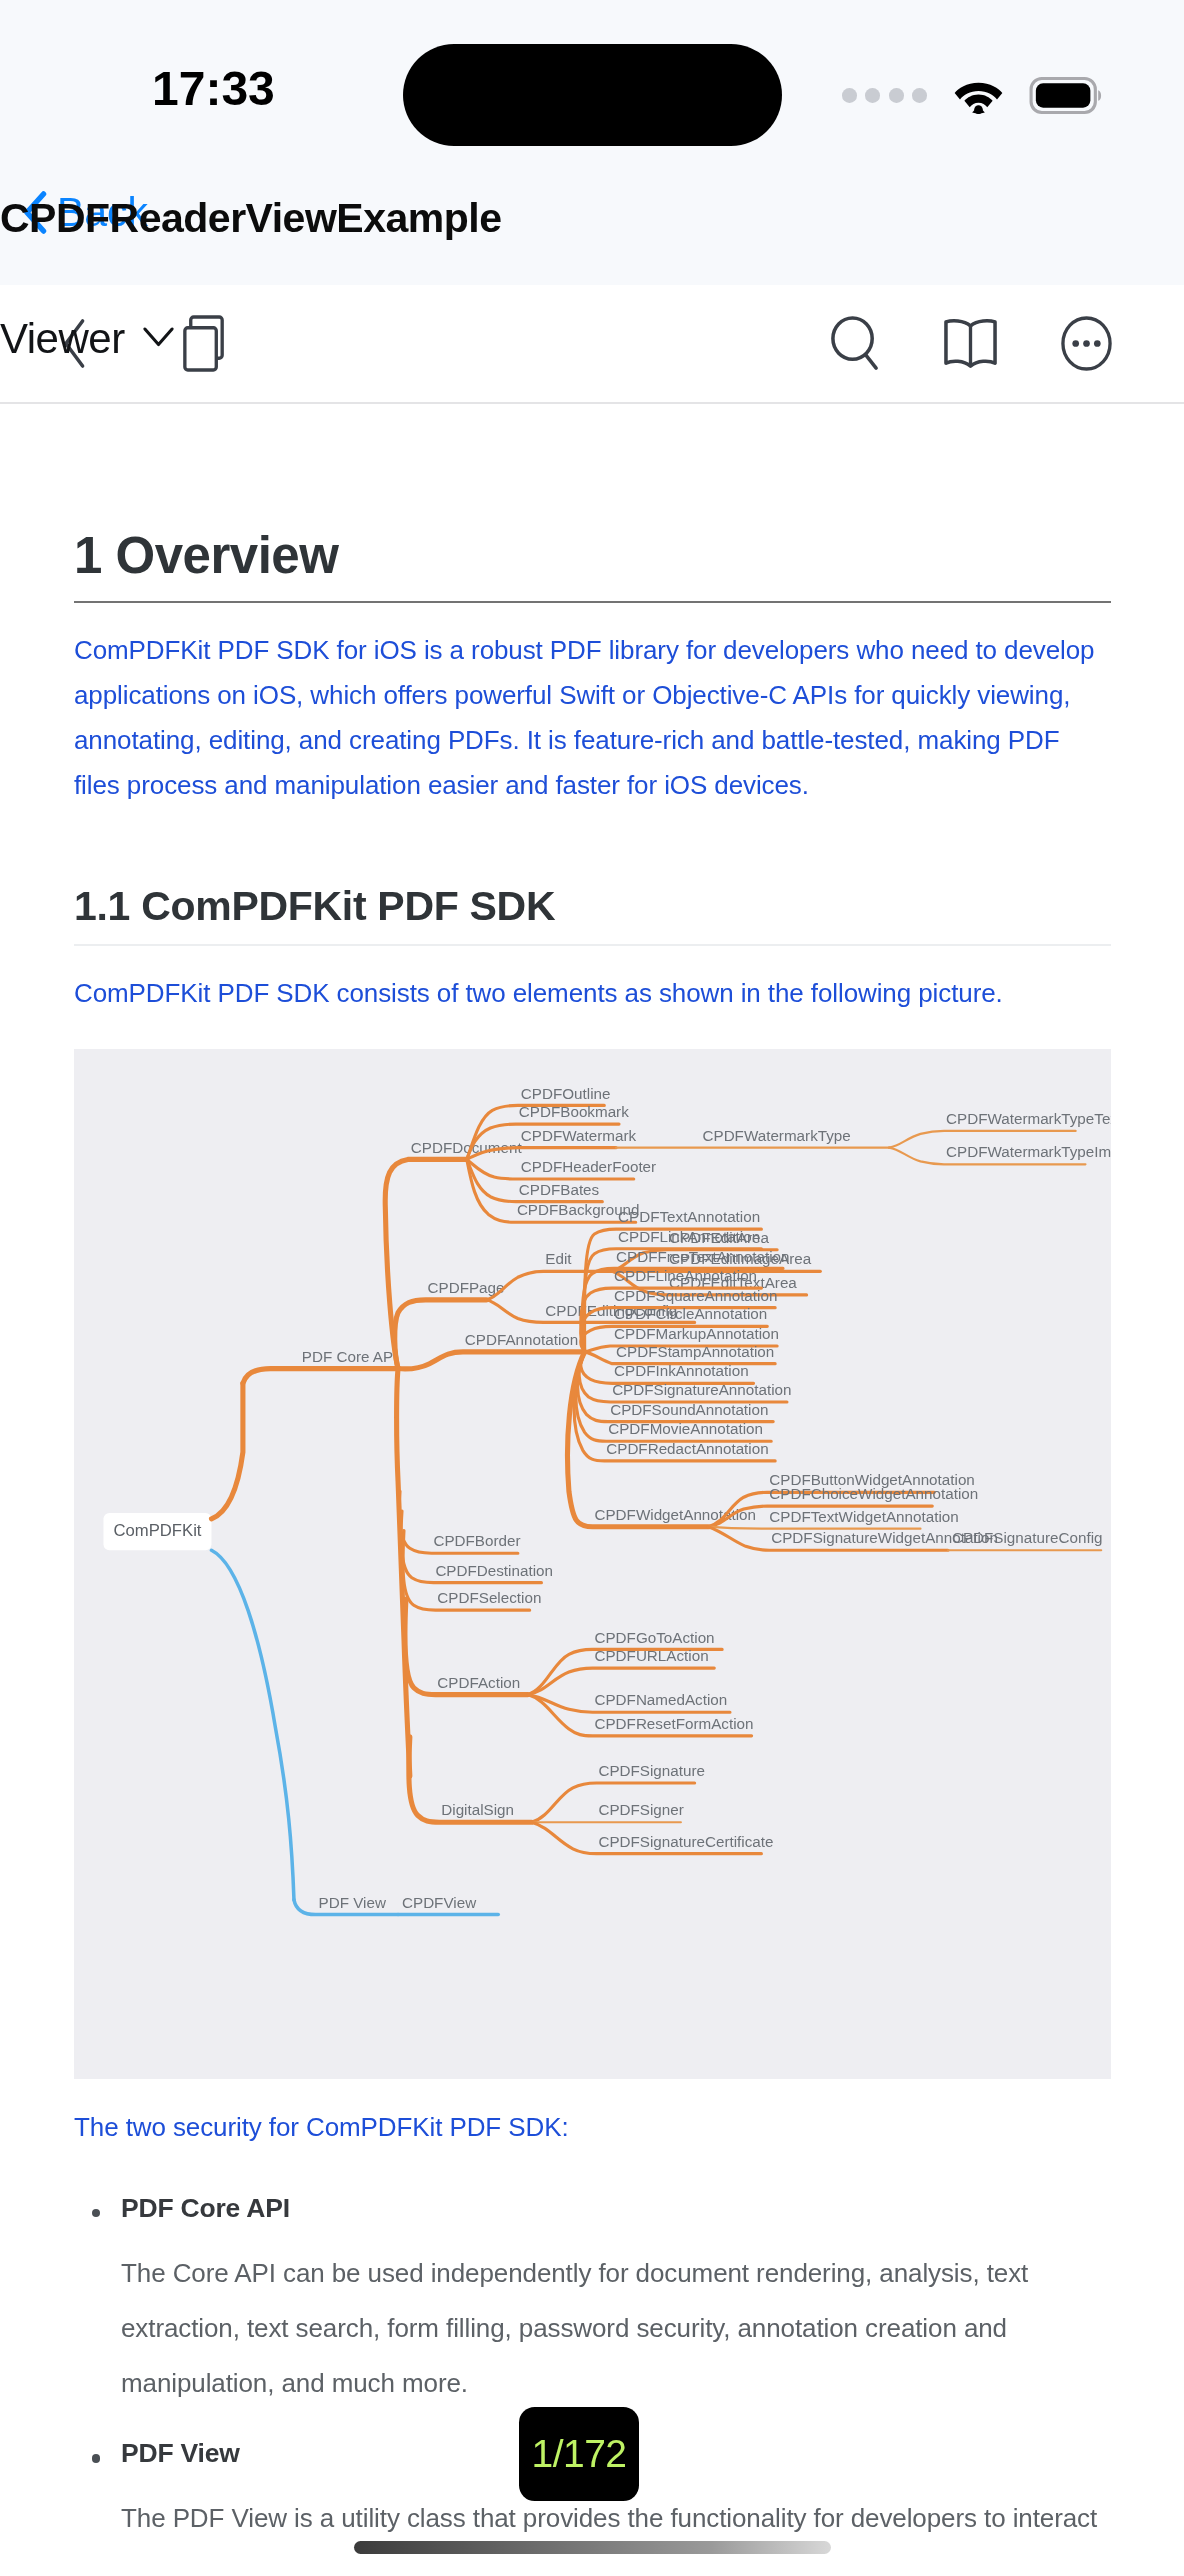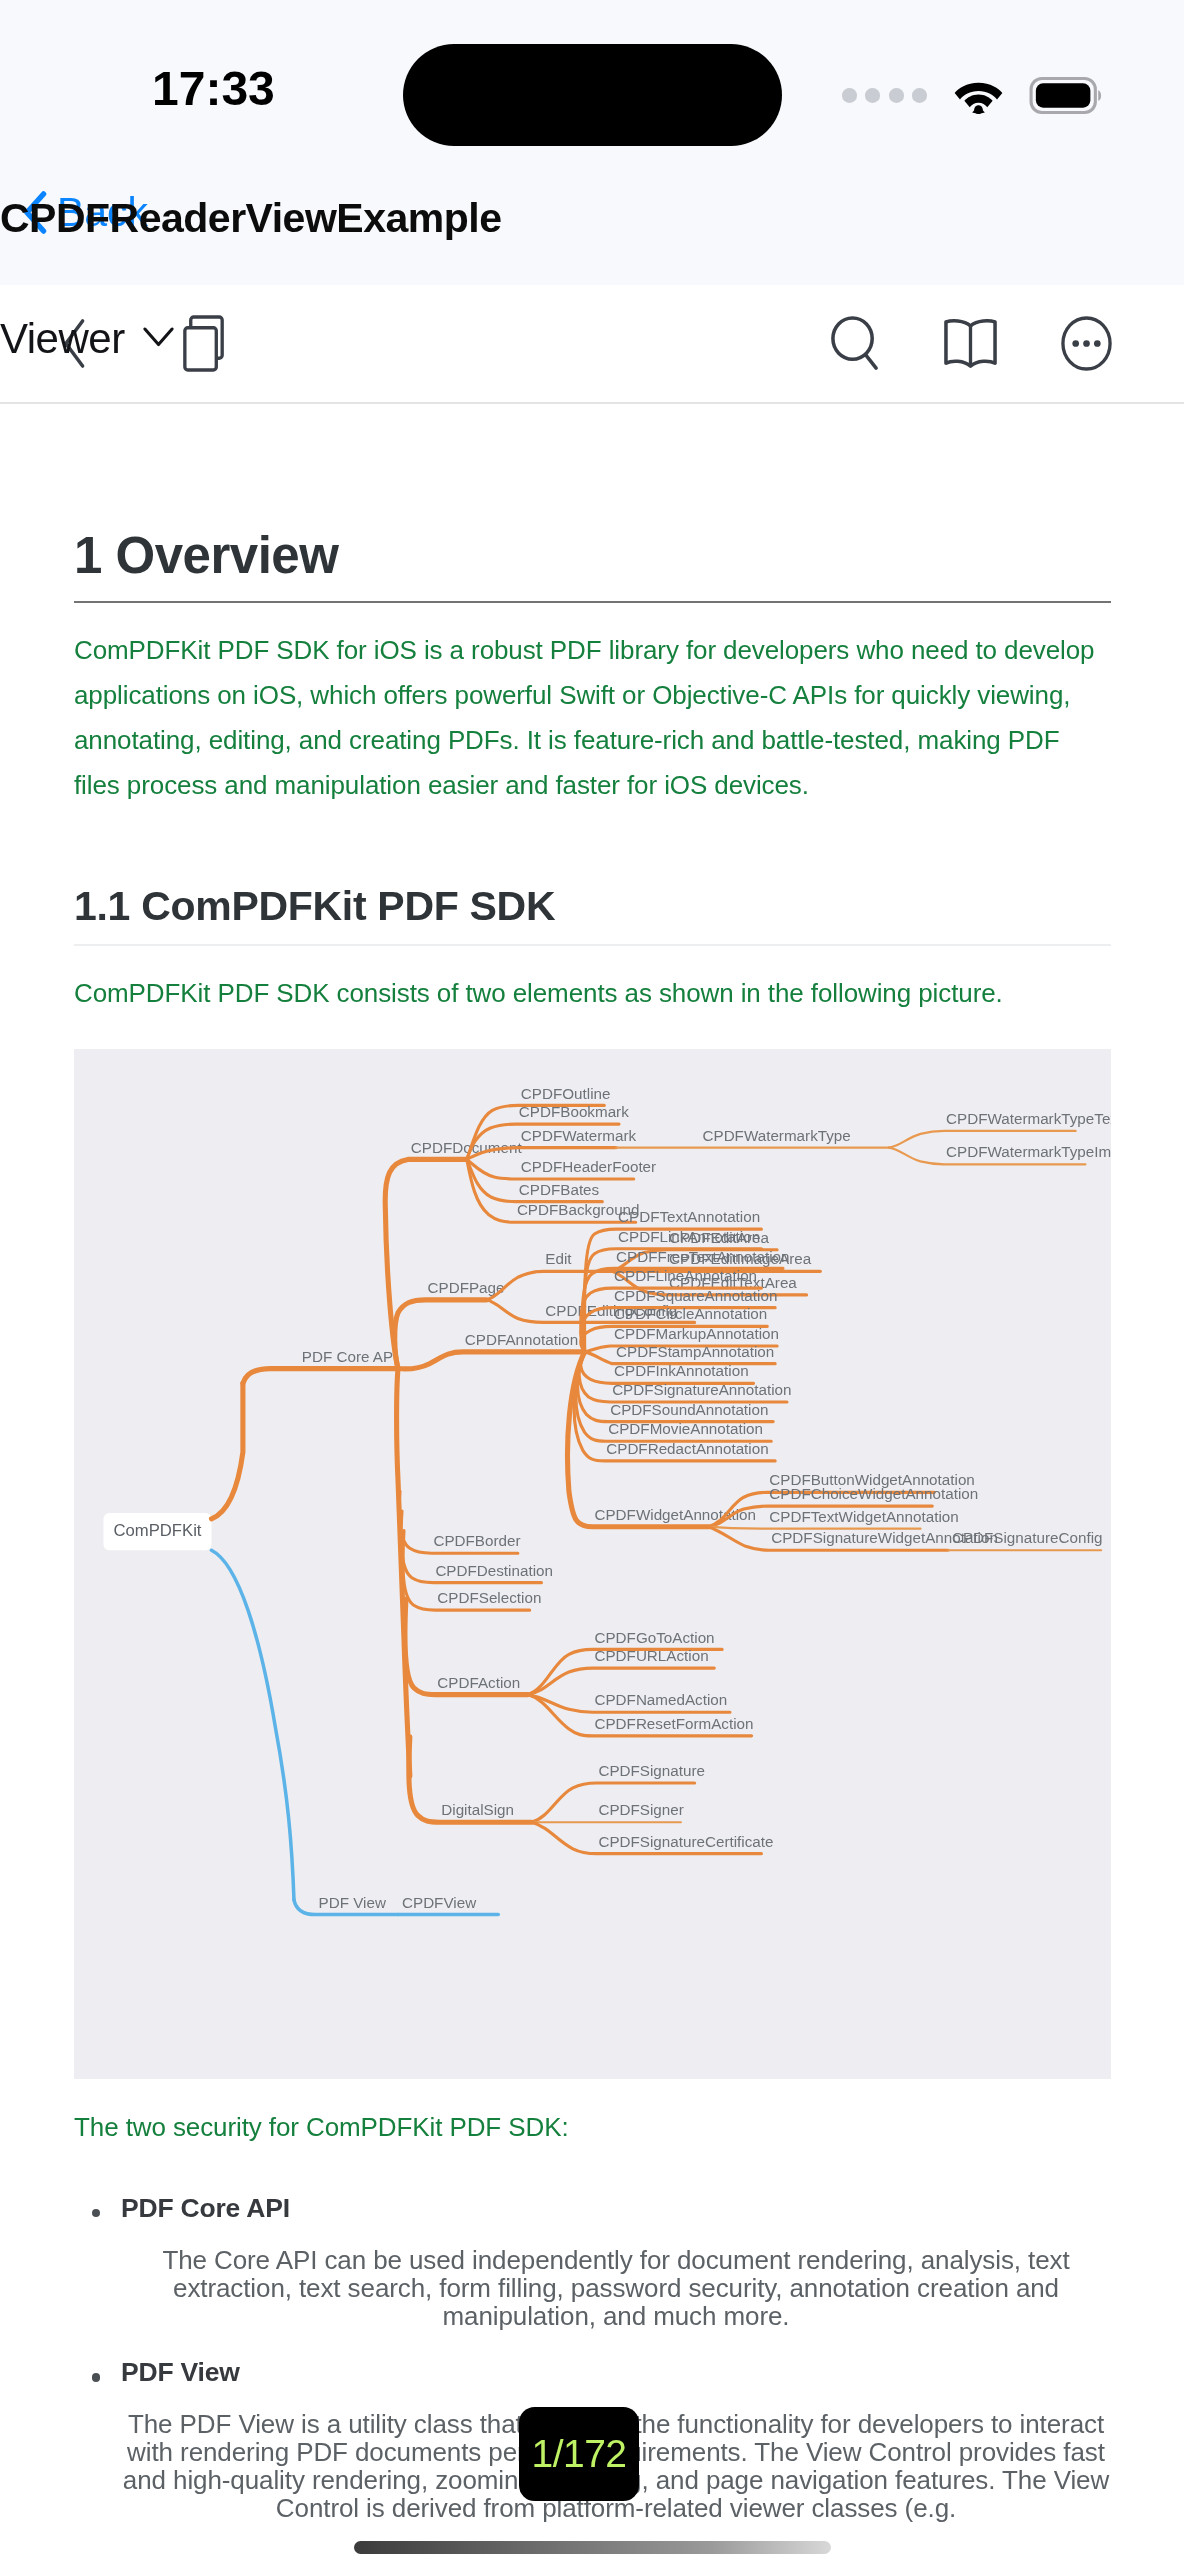"ComPDFKit PDF SDK for iOS" p.body { color: #15803d -> #1d4ed8 }
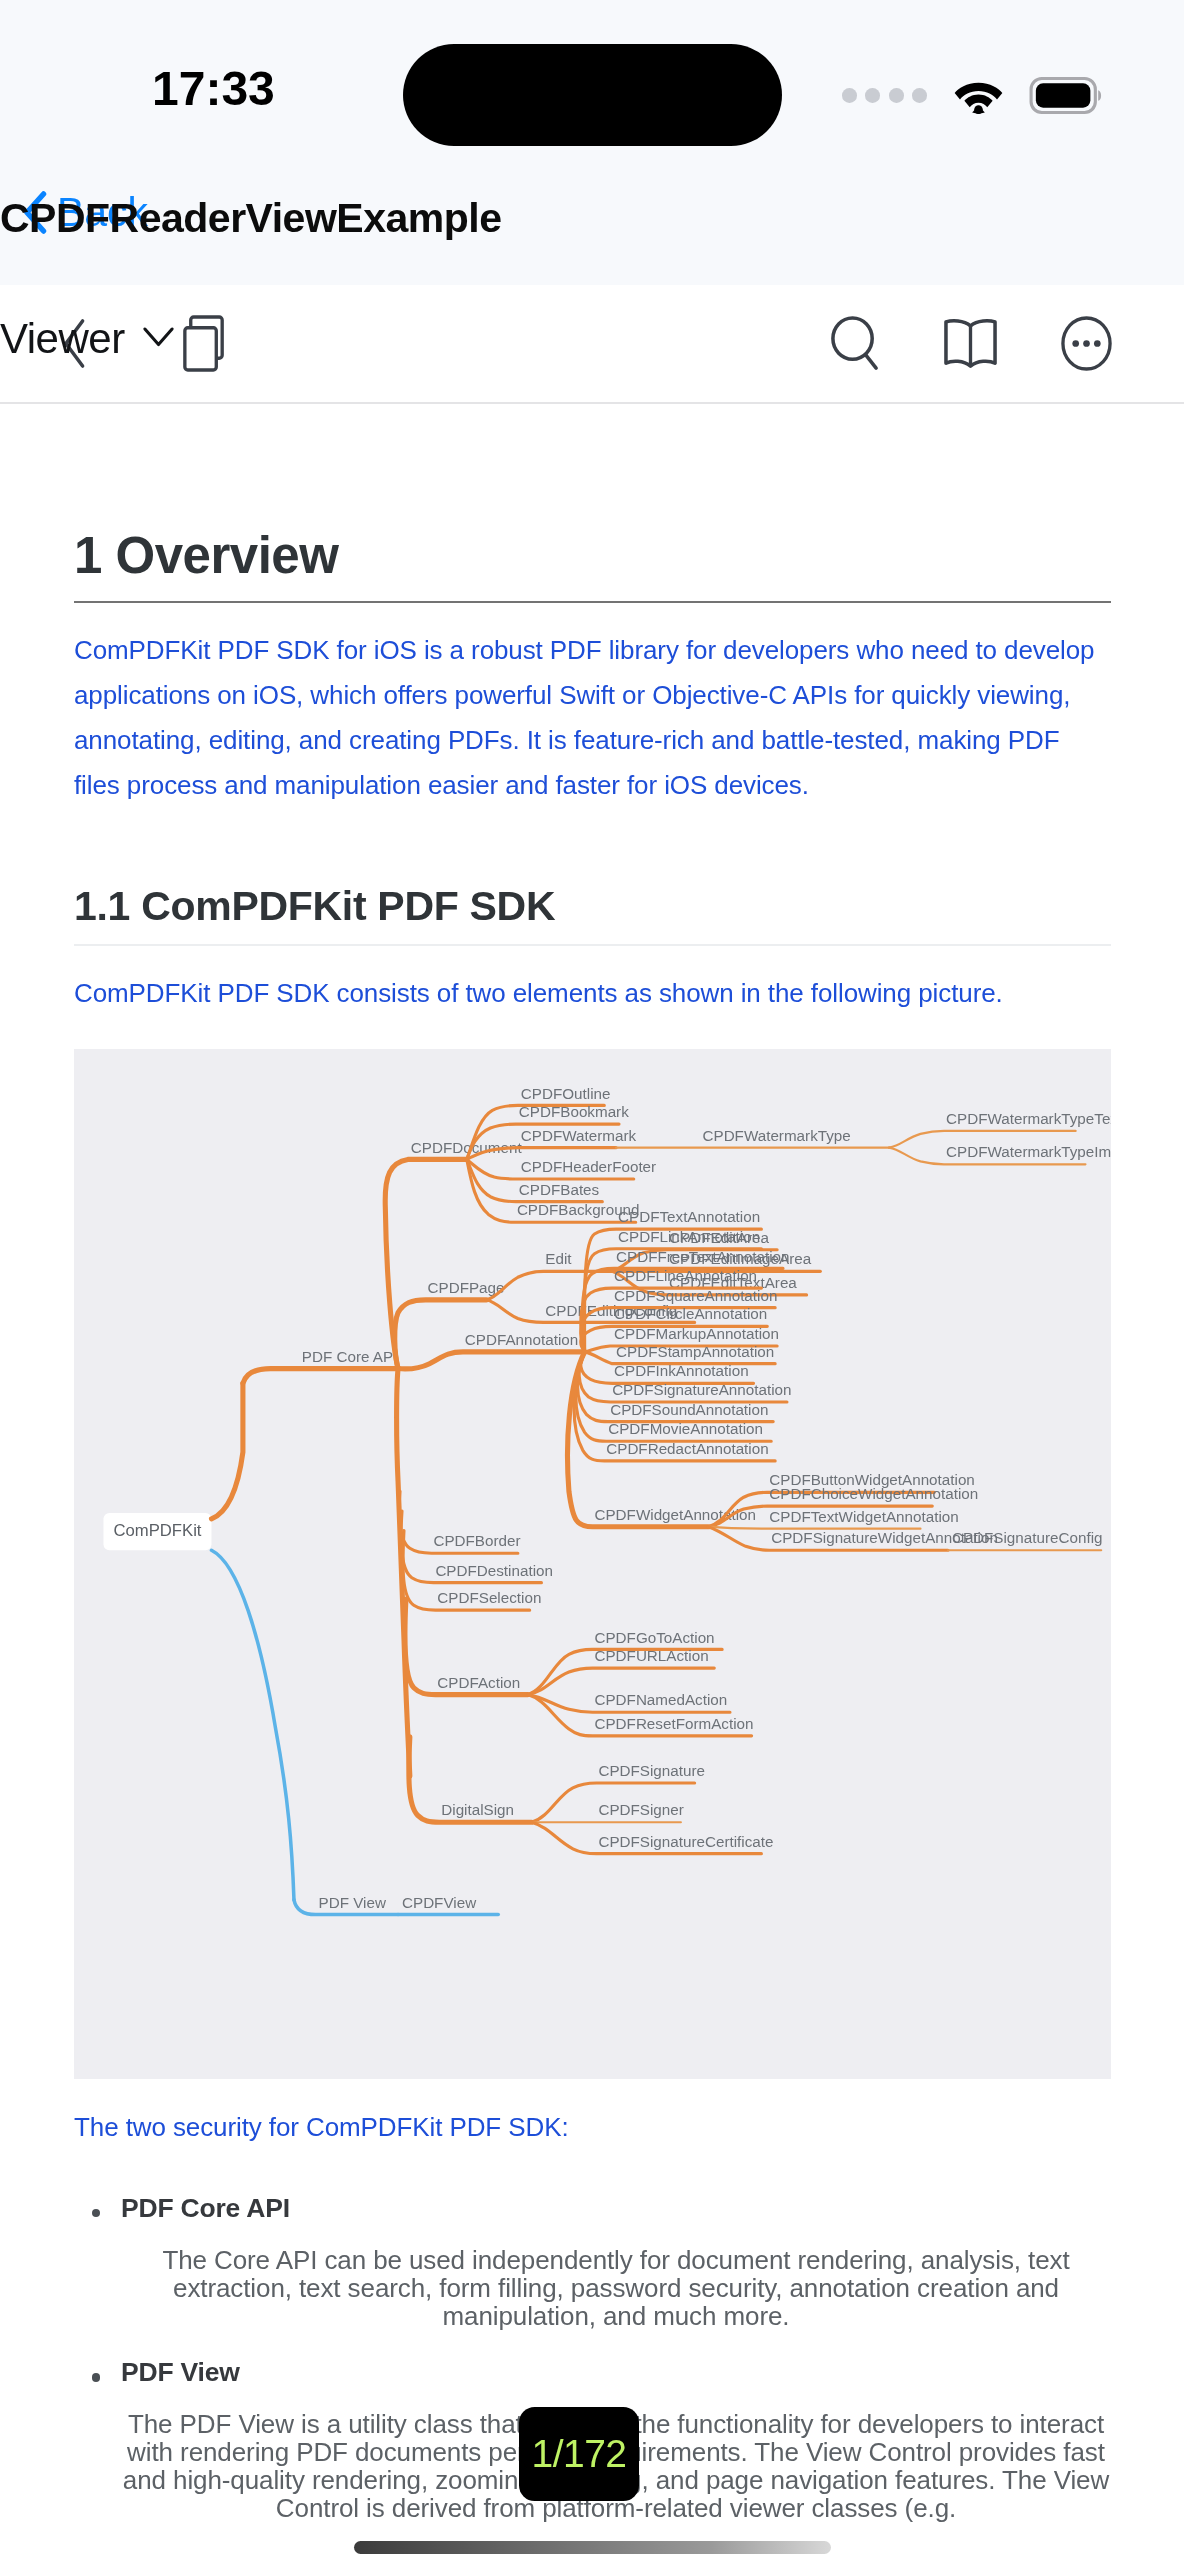"The Core API can be" .bullet-body { line-height: 28px -> 55px; text-align: center -> none }
